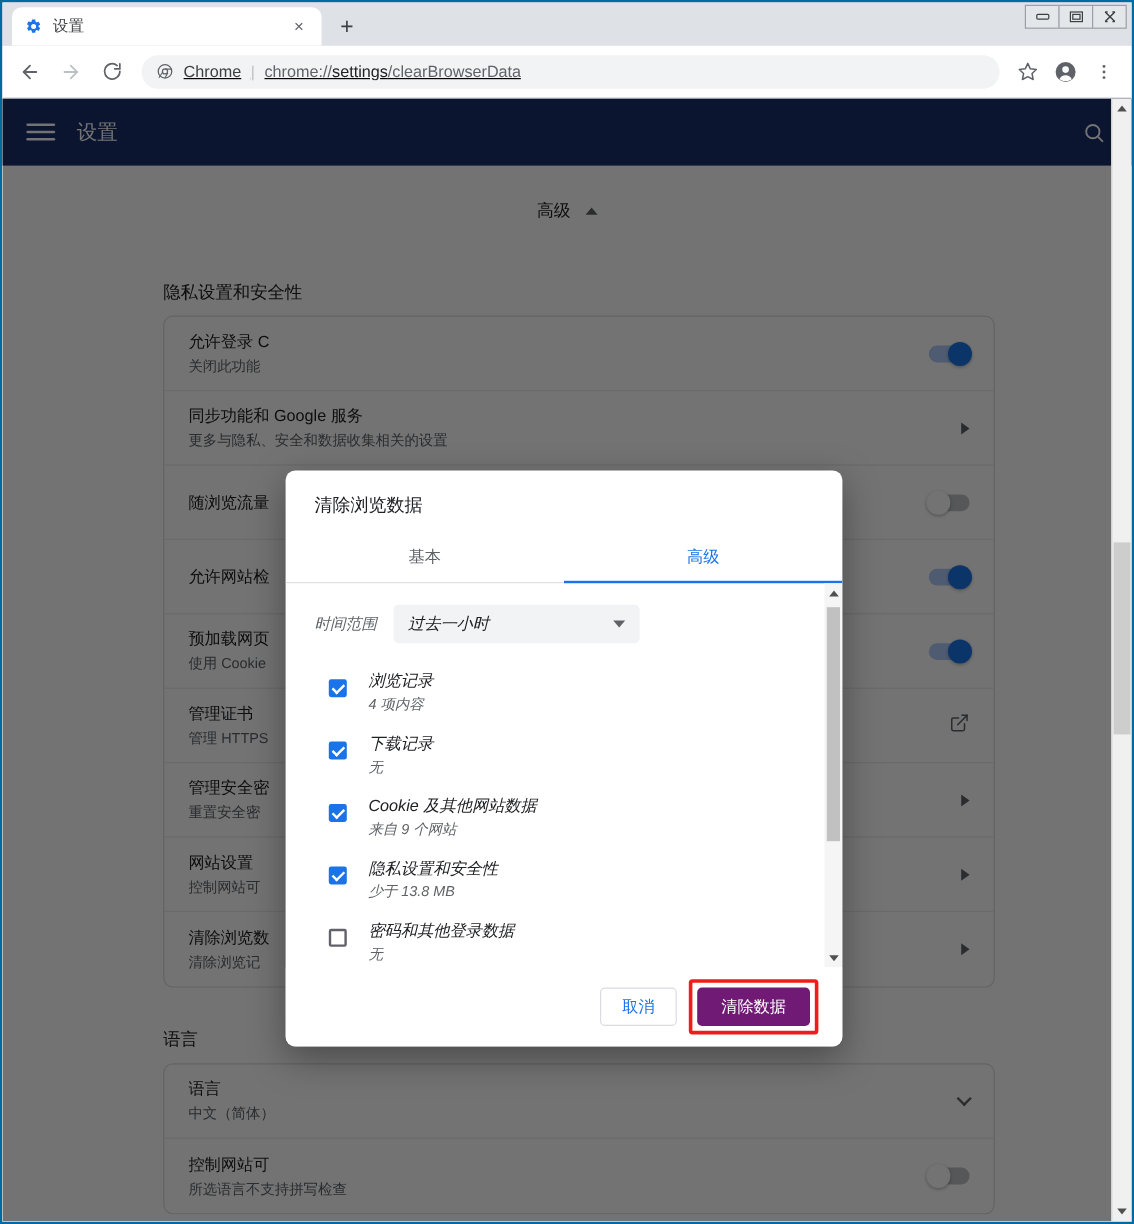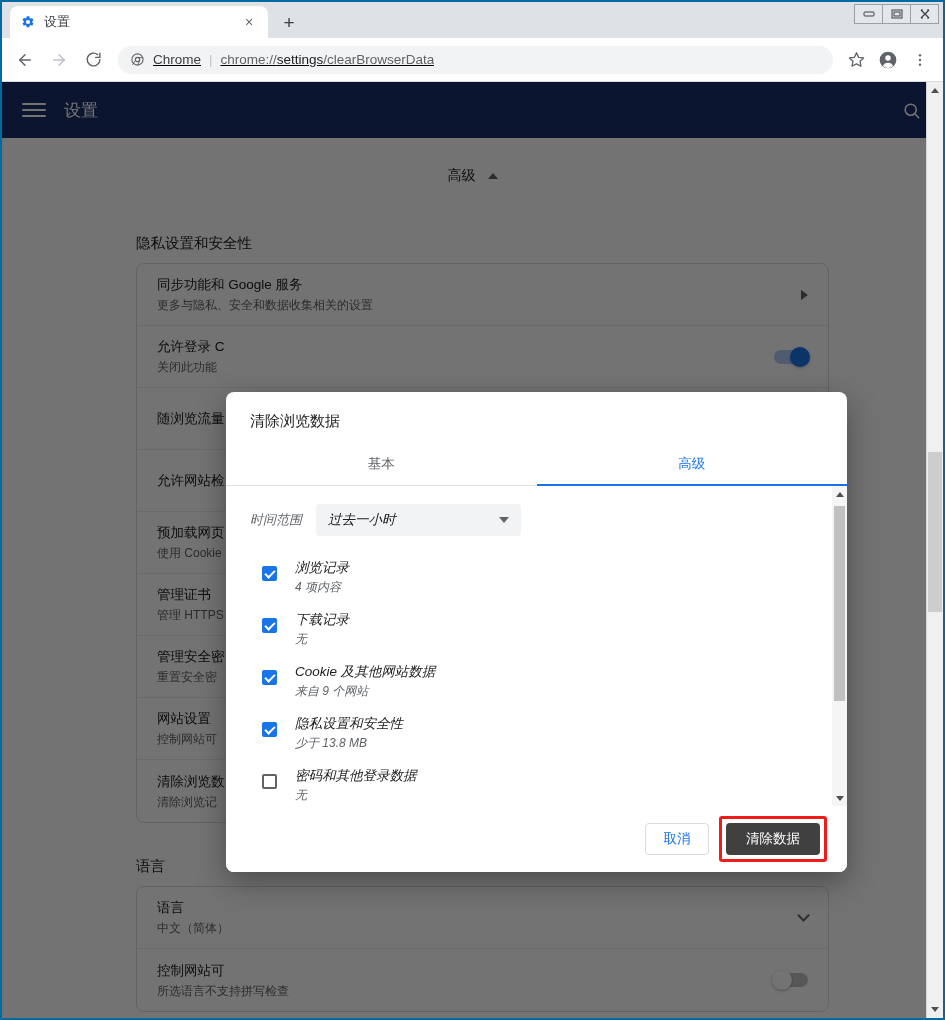"同步功能和 Google 服务" div.row { order: before "允许登录 C" -> after "允许登录 C" }
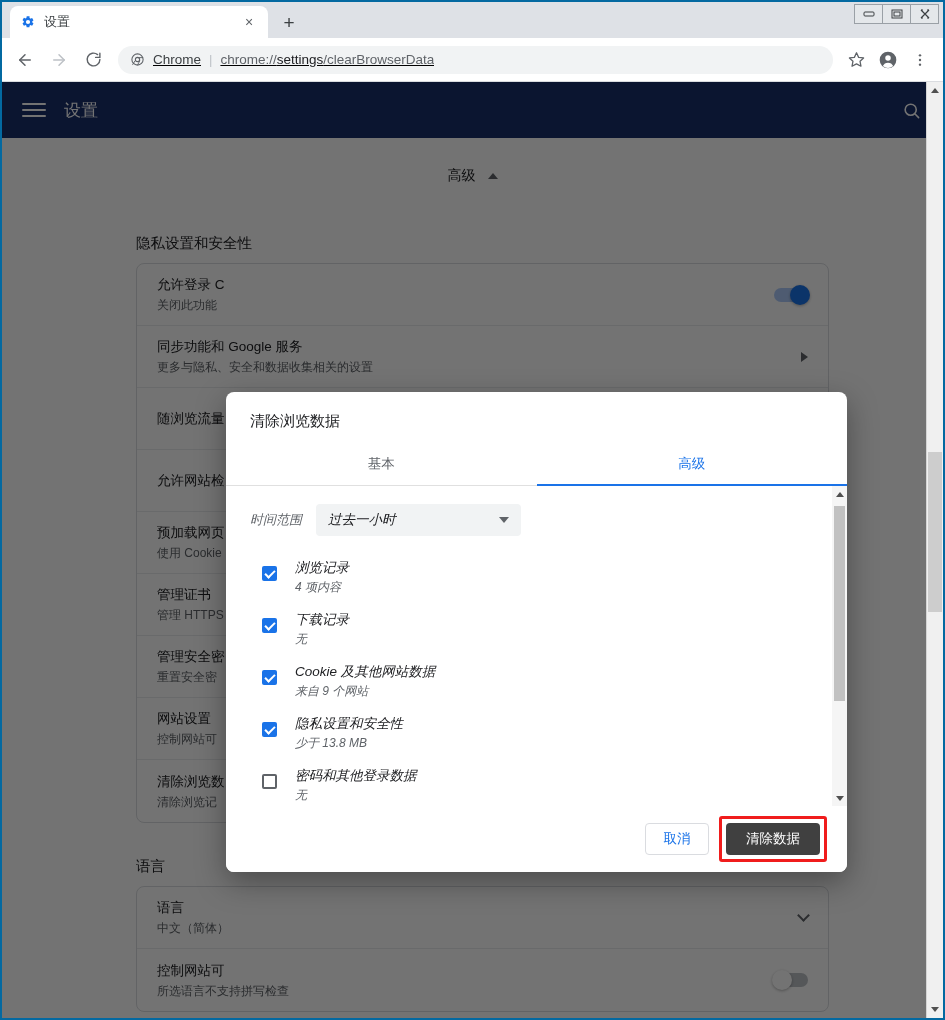"清除浏览数据" .dialog { left: 224px -> 236px; width: 621px -> 464px }
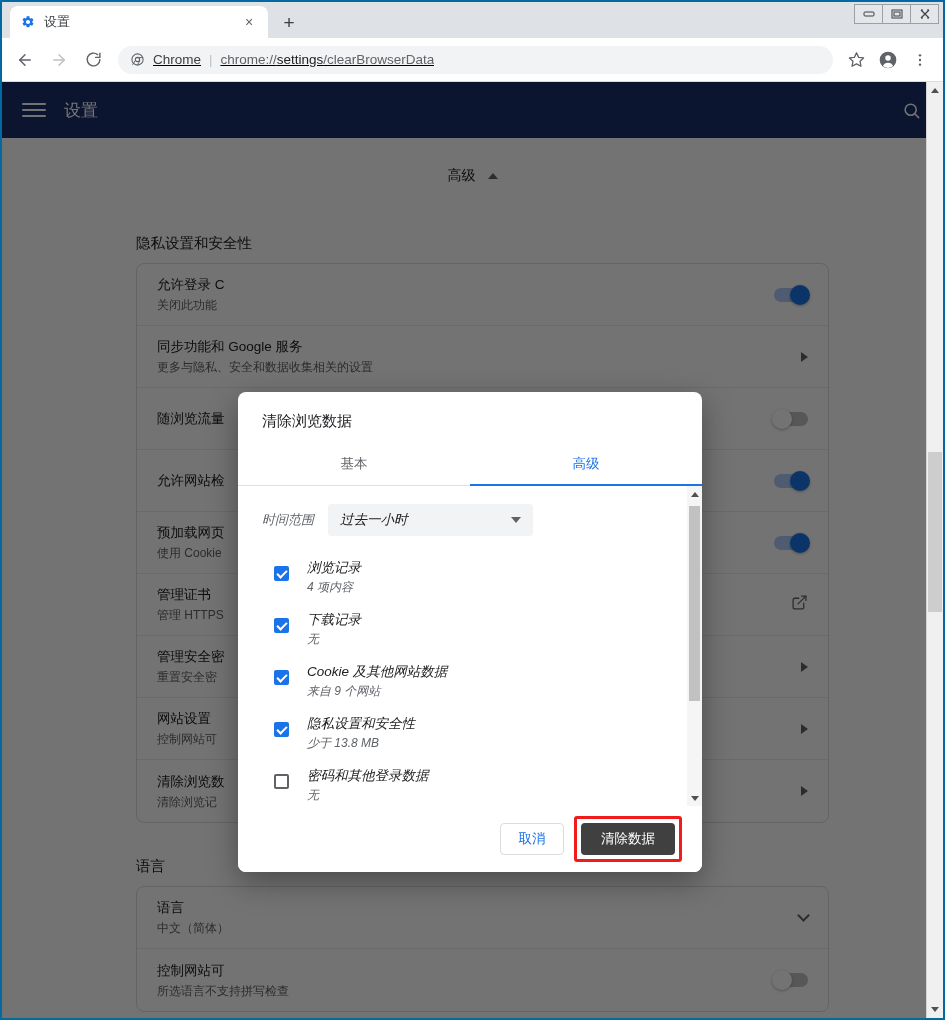"清除数据" .btn-primary { background: #404040 -> #701a75 }
